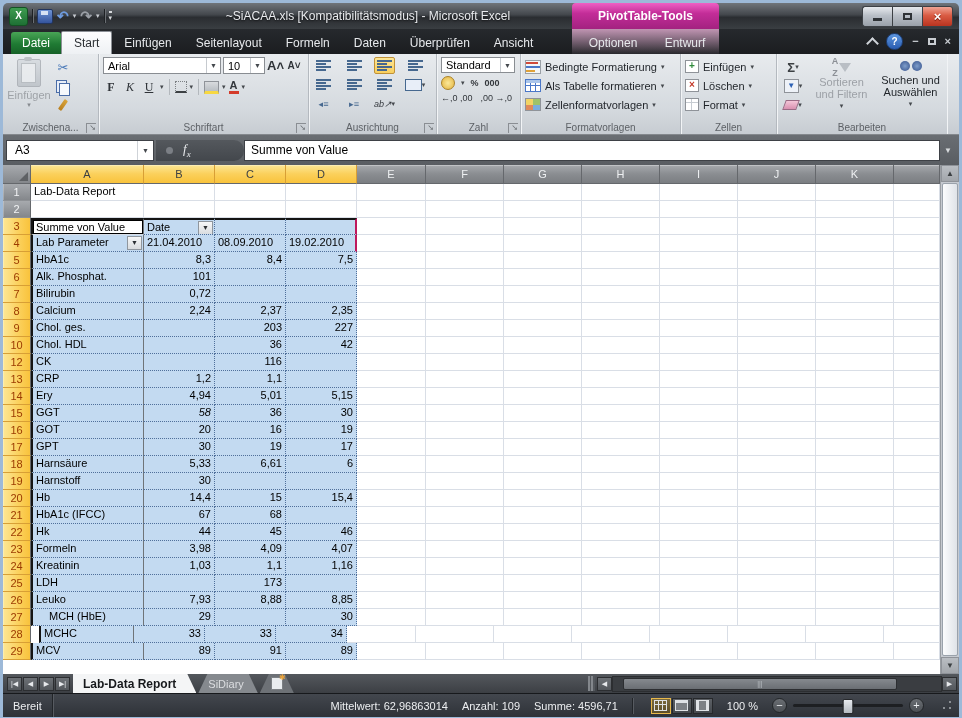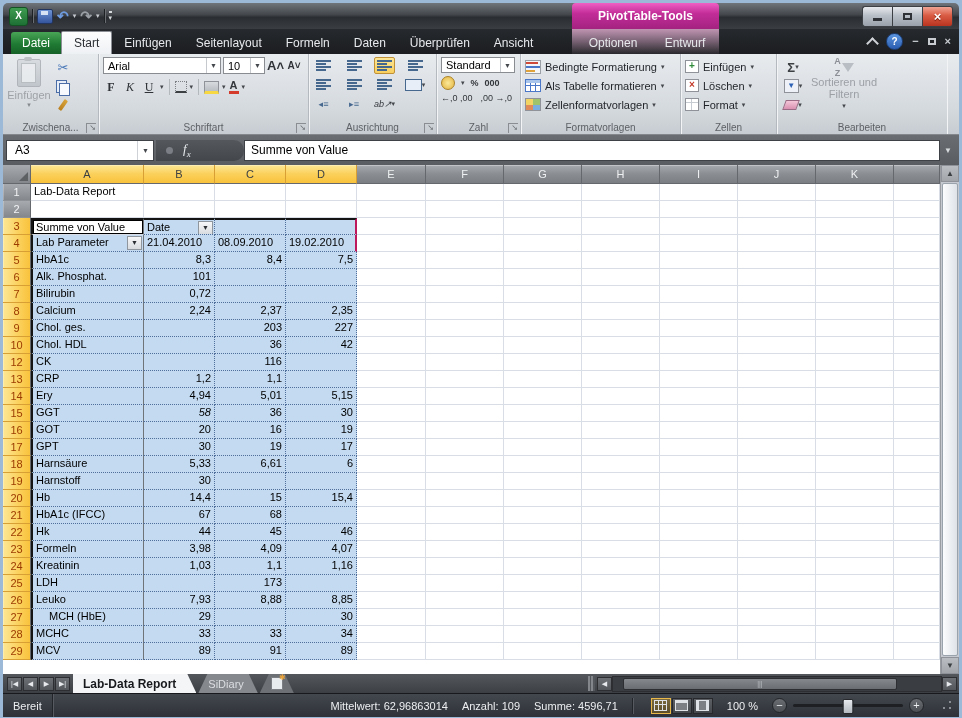"~SiACAA.xls [Kompatibilitätsmodus] -" div.title-text { html: none -> <div>~SiACAA.xls [Kompatibilitätsmodus] - Microsoft Excel</div> }
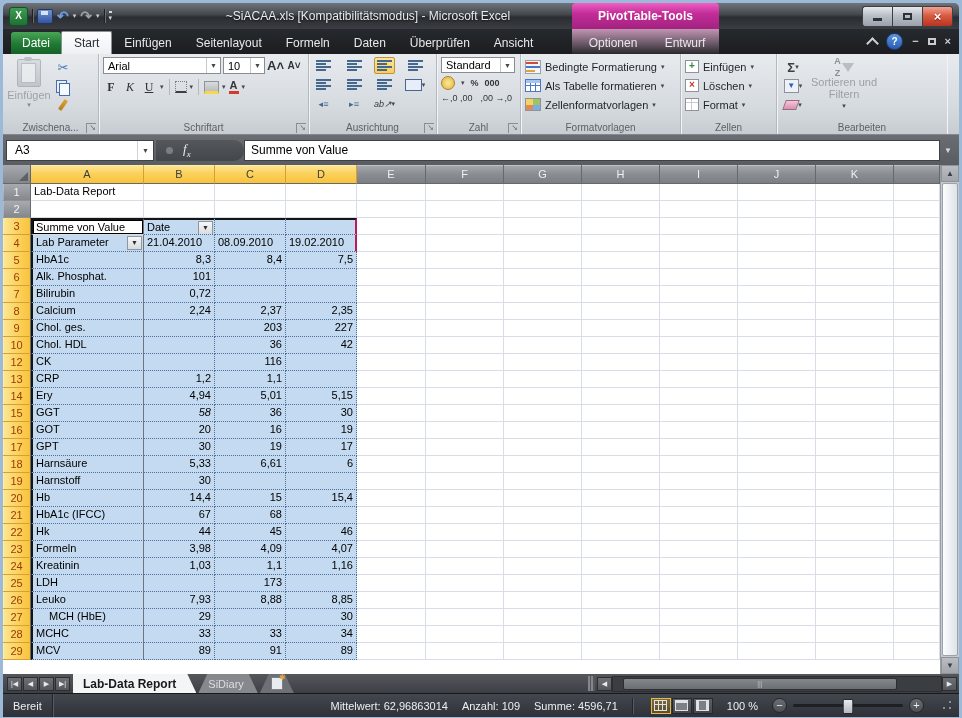"Suchen und Auswählen" div.stack-btn { html: none -> <div> <span></span> <span>Suchen und Auswählen</span> <span>▾</span> </div> }
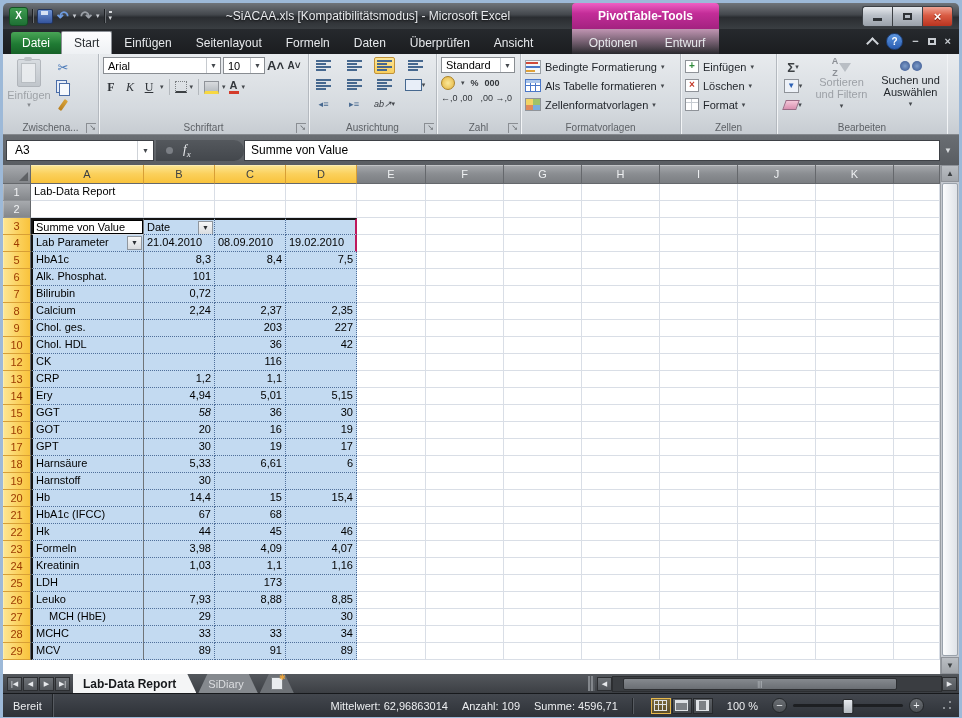"MCHC" div.c { margin-left: none -> 8px; width: 113px -> 95px }
